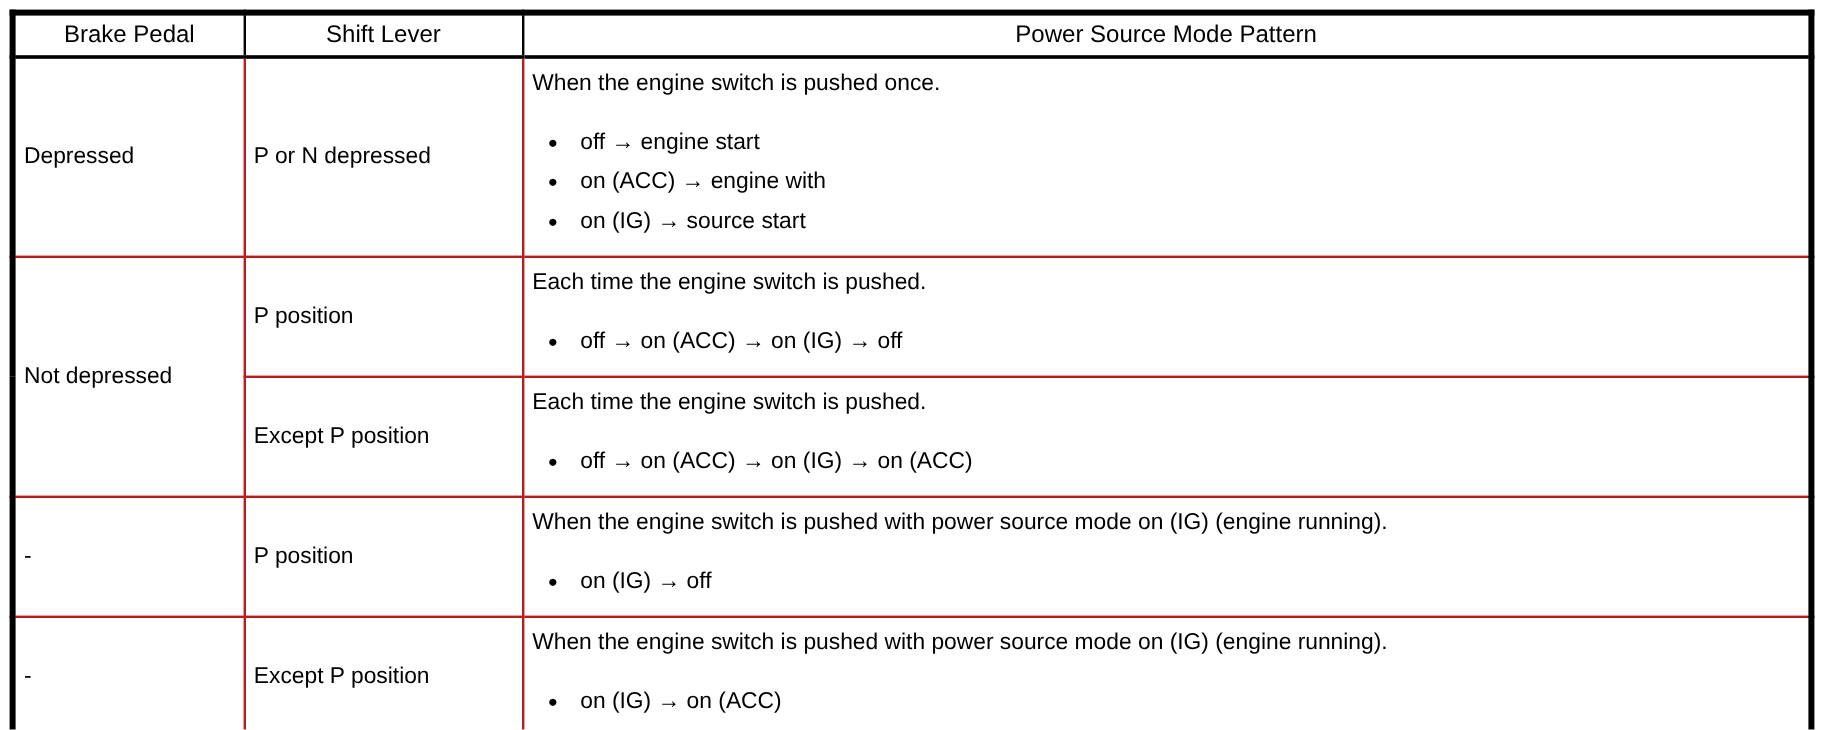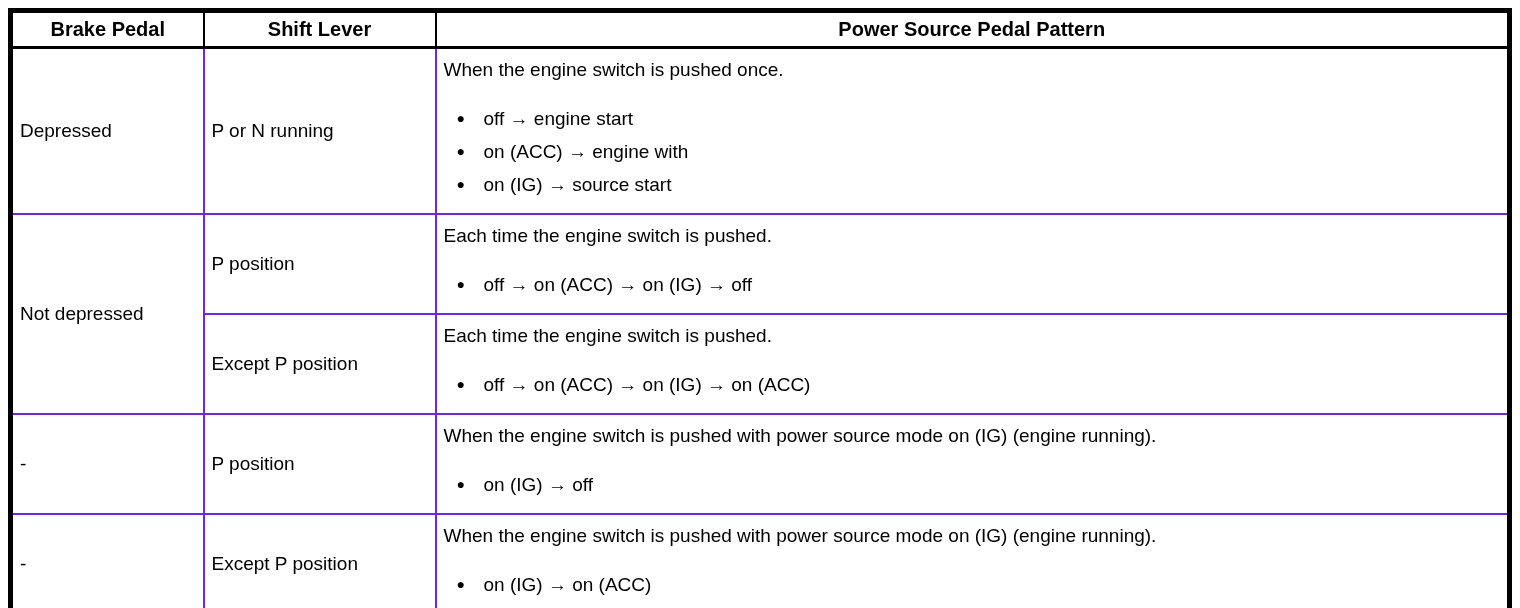"Brake Pedal" th { font-weight: bold -> normal }
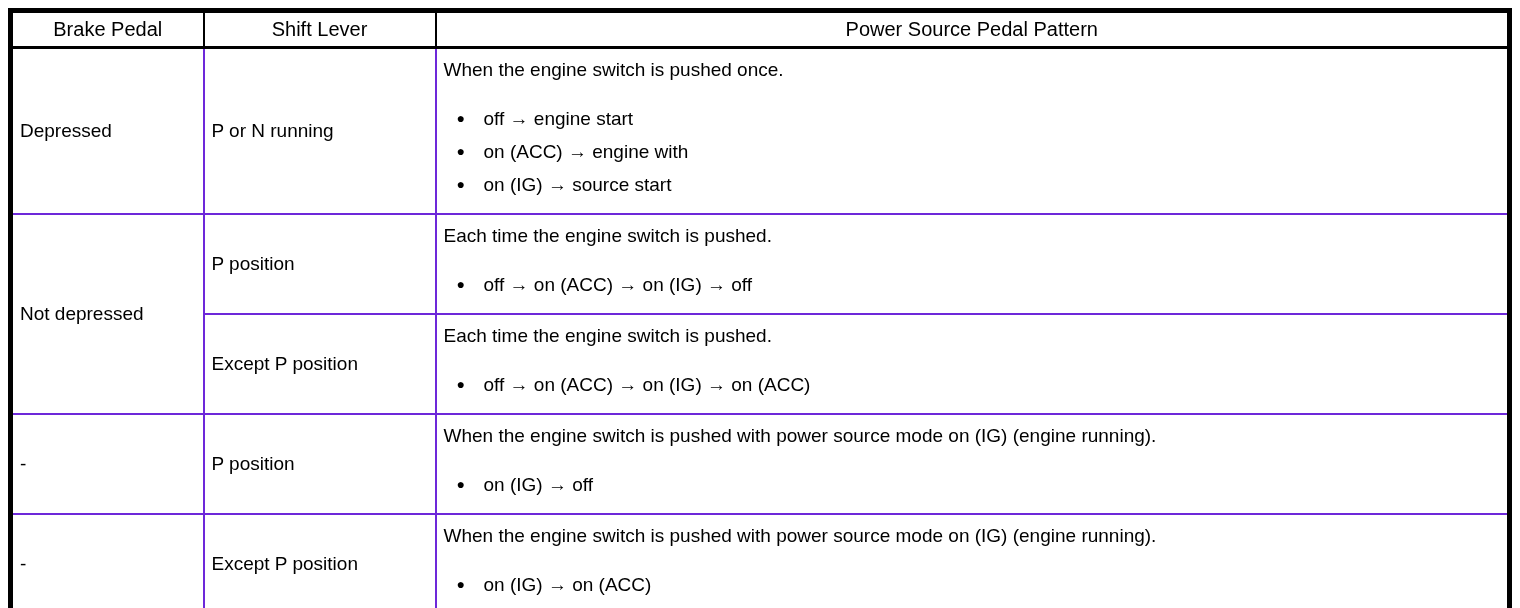"Power Source Pedal Pattern" th { text: Pedal -> Mode }
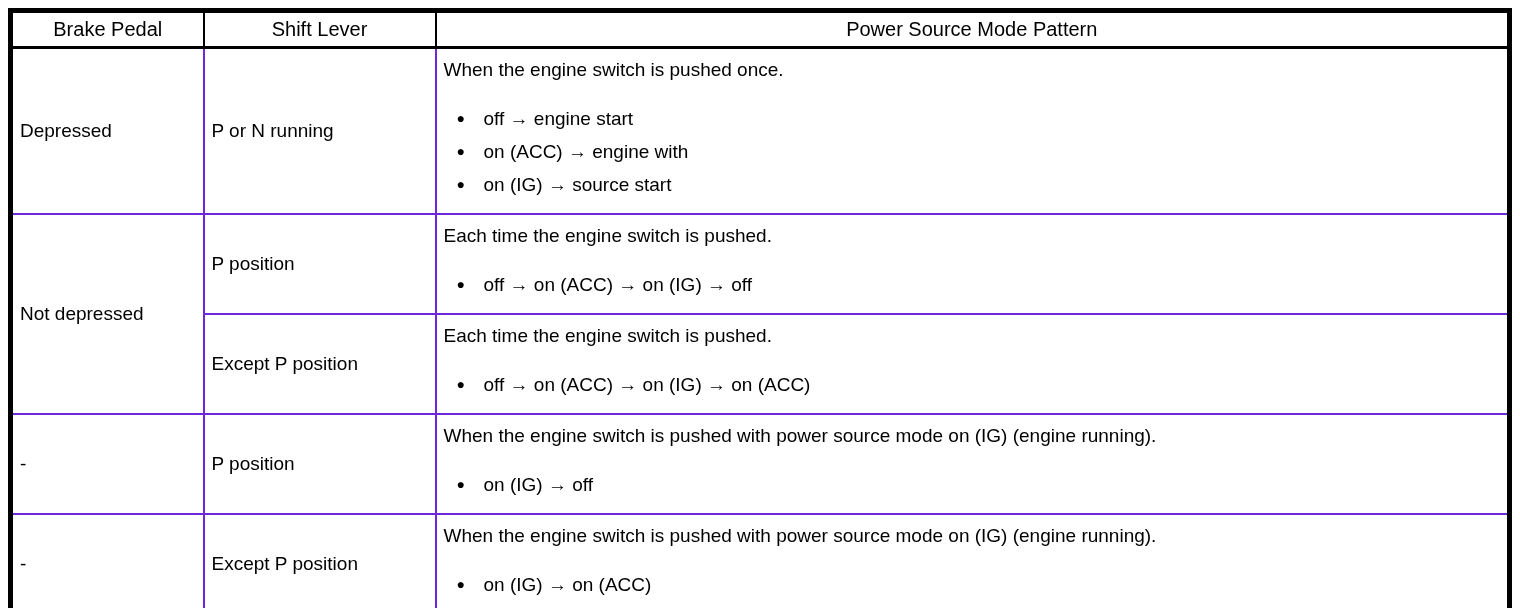"When the engine switch is" td { border: 2px solid #6d28d9 -> 2px solid #b91c1c }
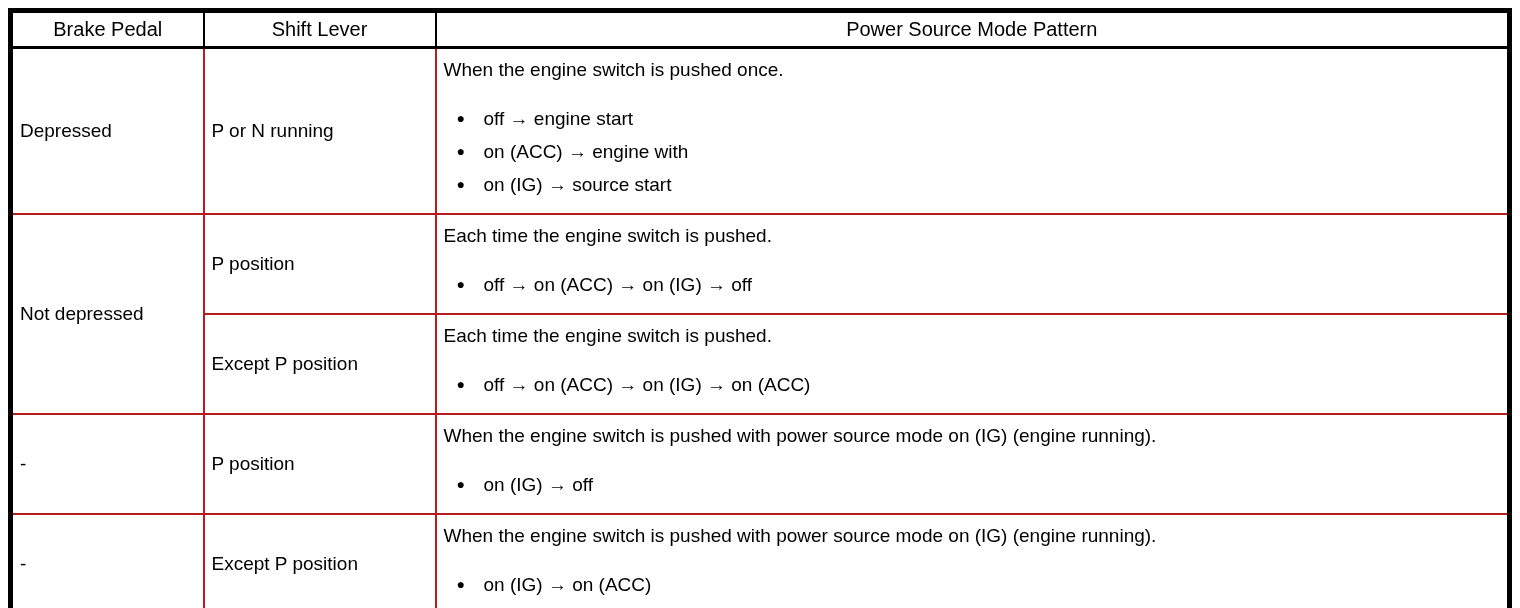"P or N running" td { text: running -> depressed }
